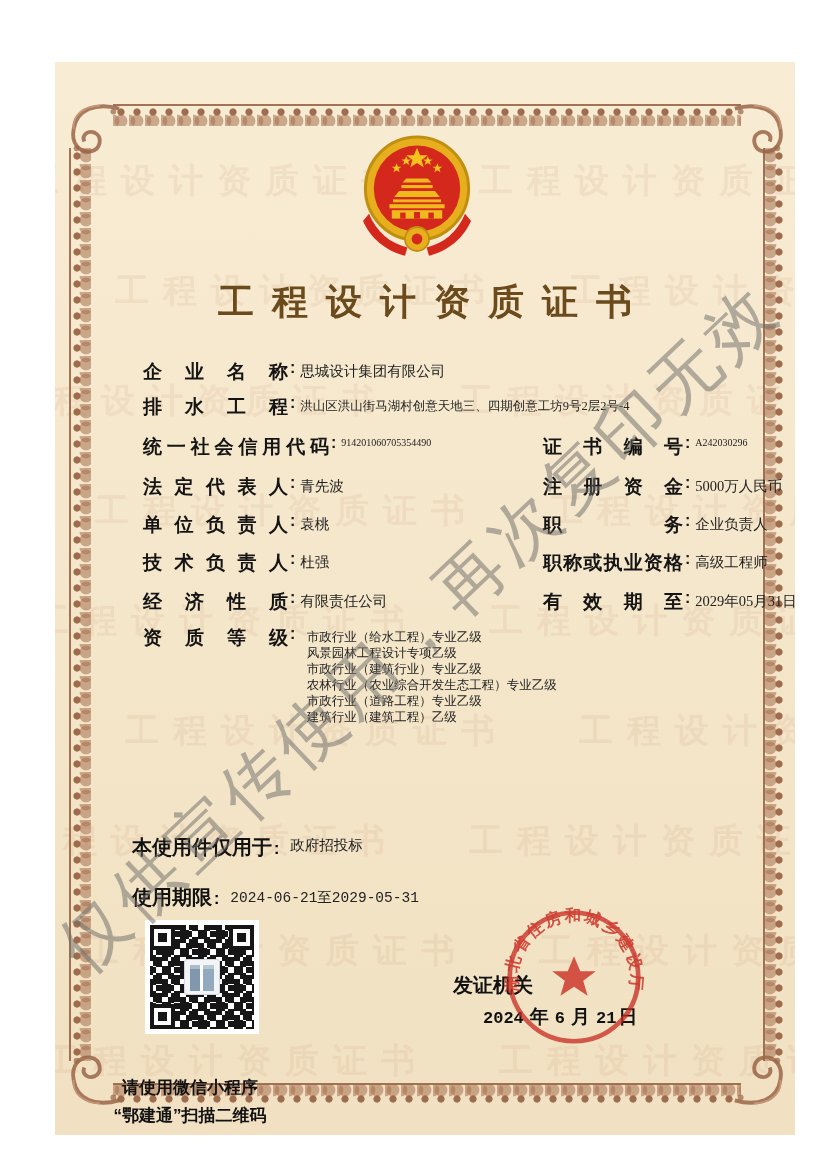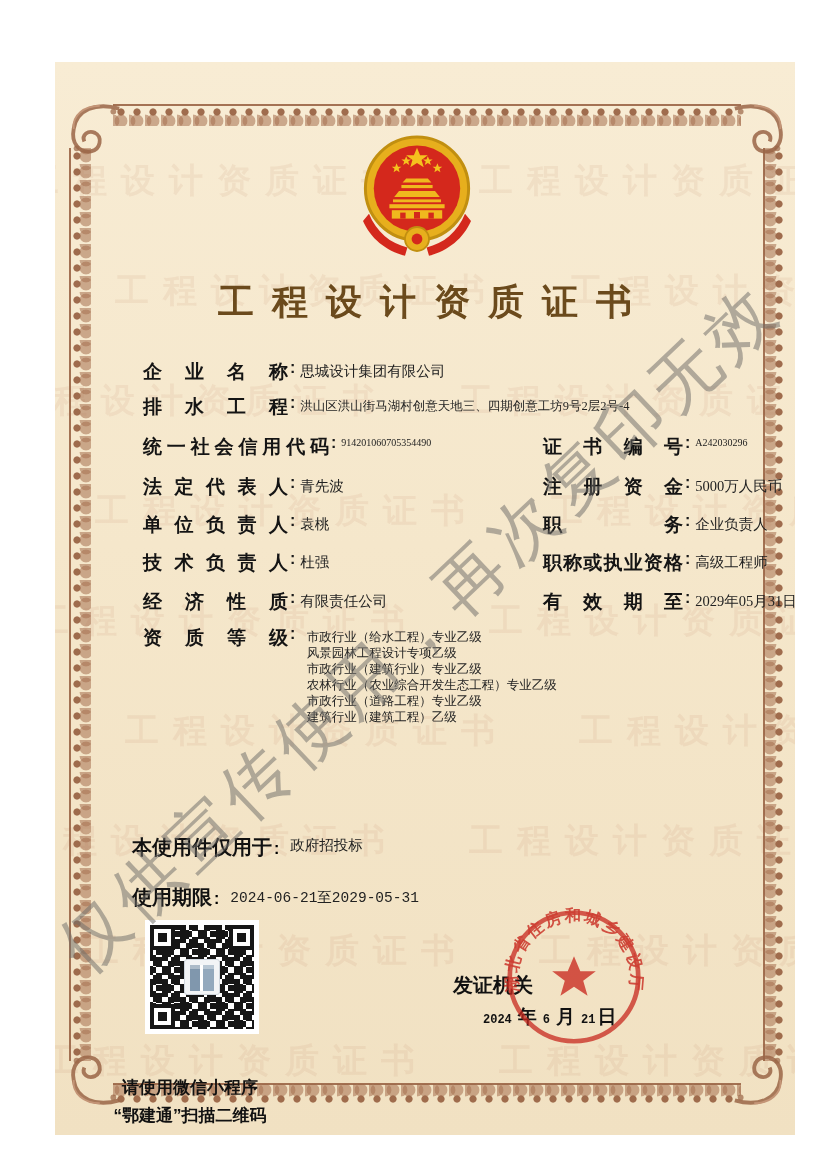"2024" .date-num { font-size: 12px -> 17px }
